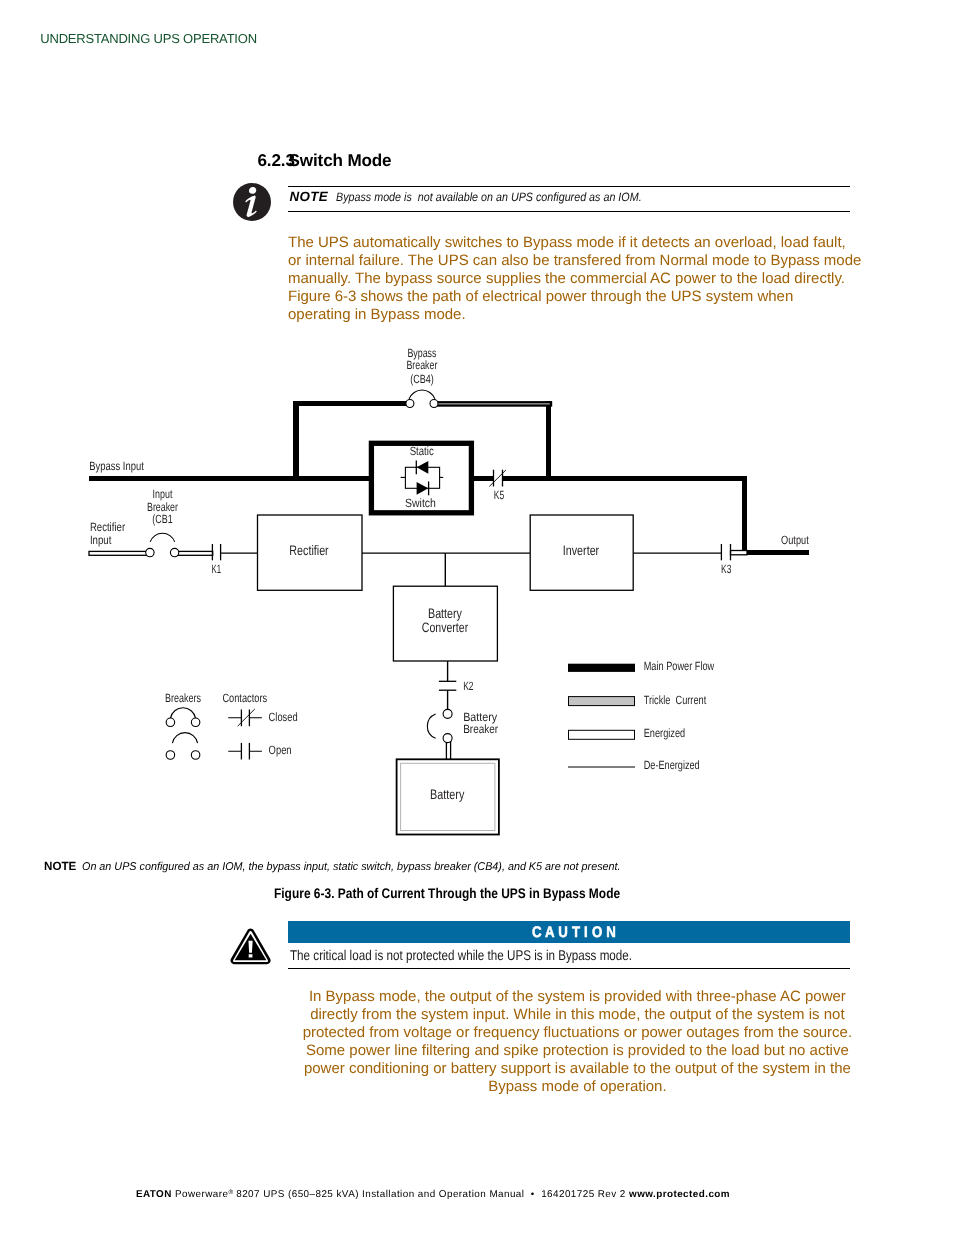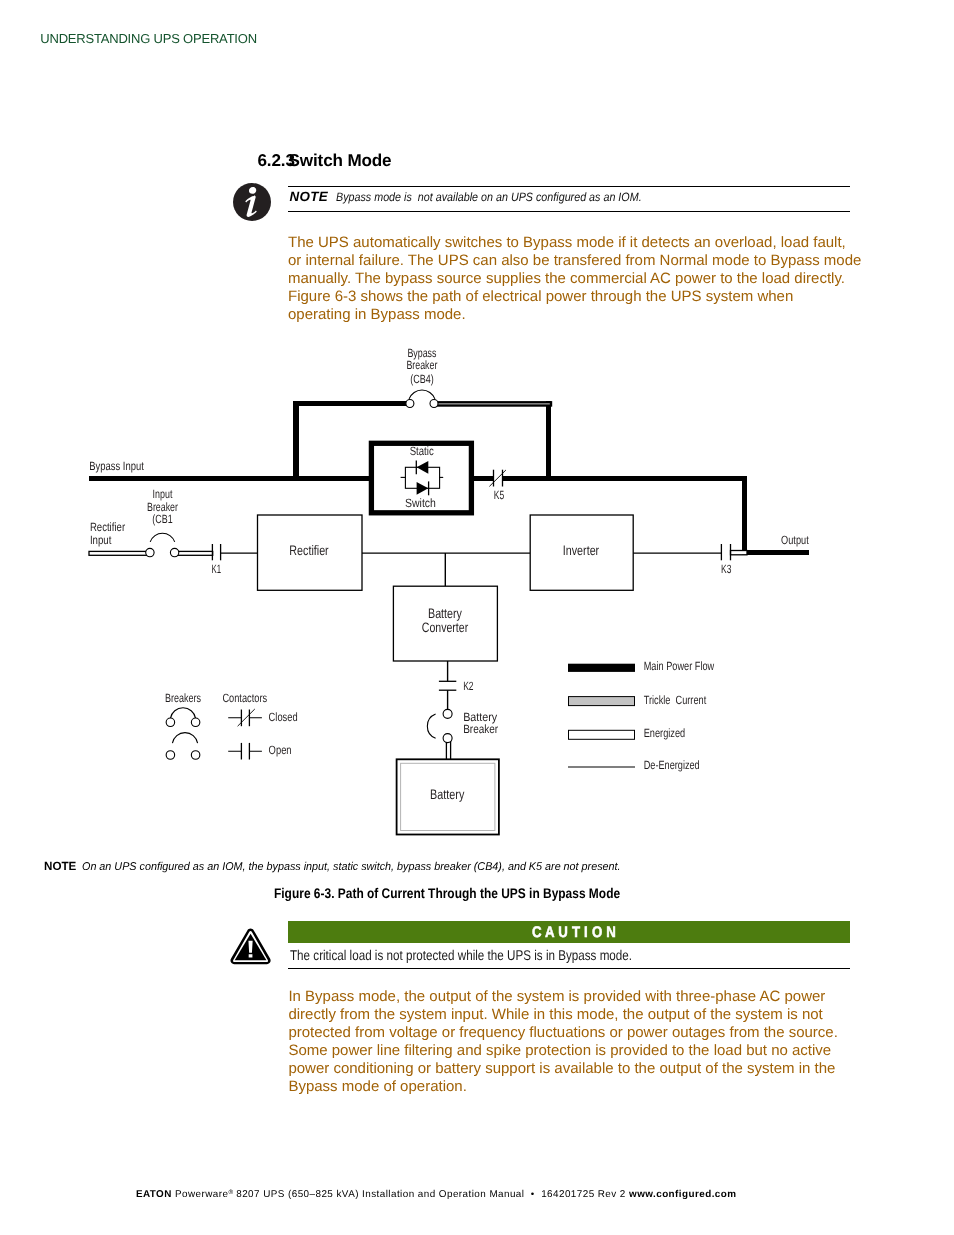"C A U T I" #caution-bar { background: #4d7c0f -> #0369a1 }
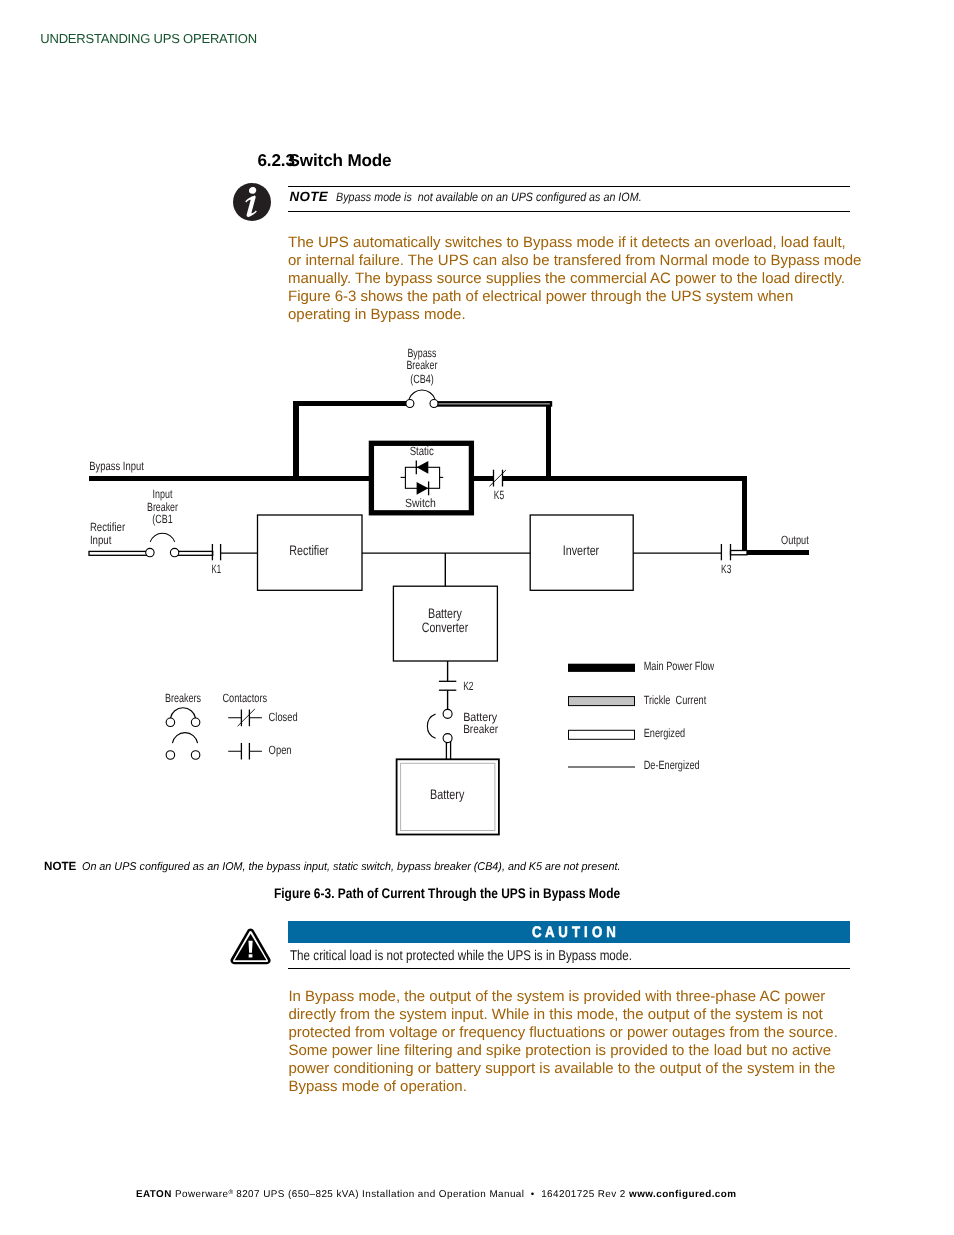"In Bypass mode, the output" #para2 { text-align: none -> center }
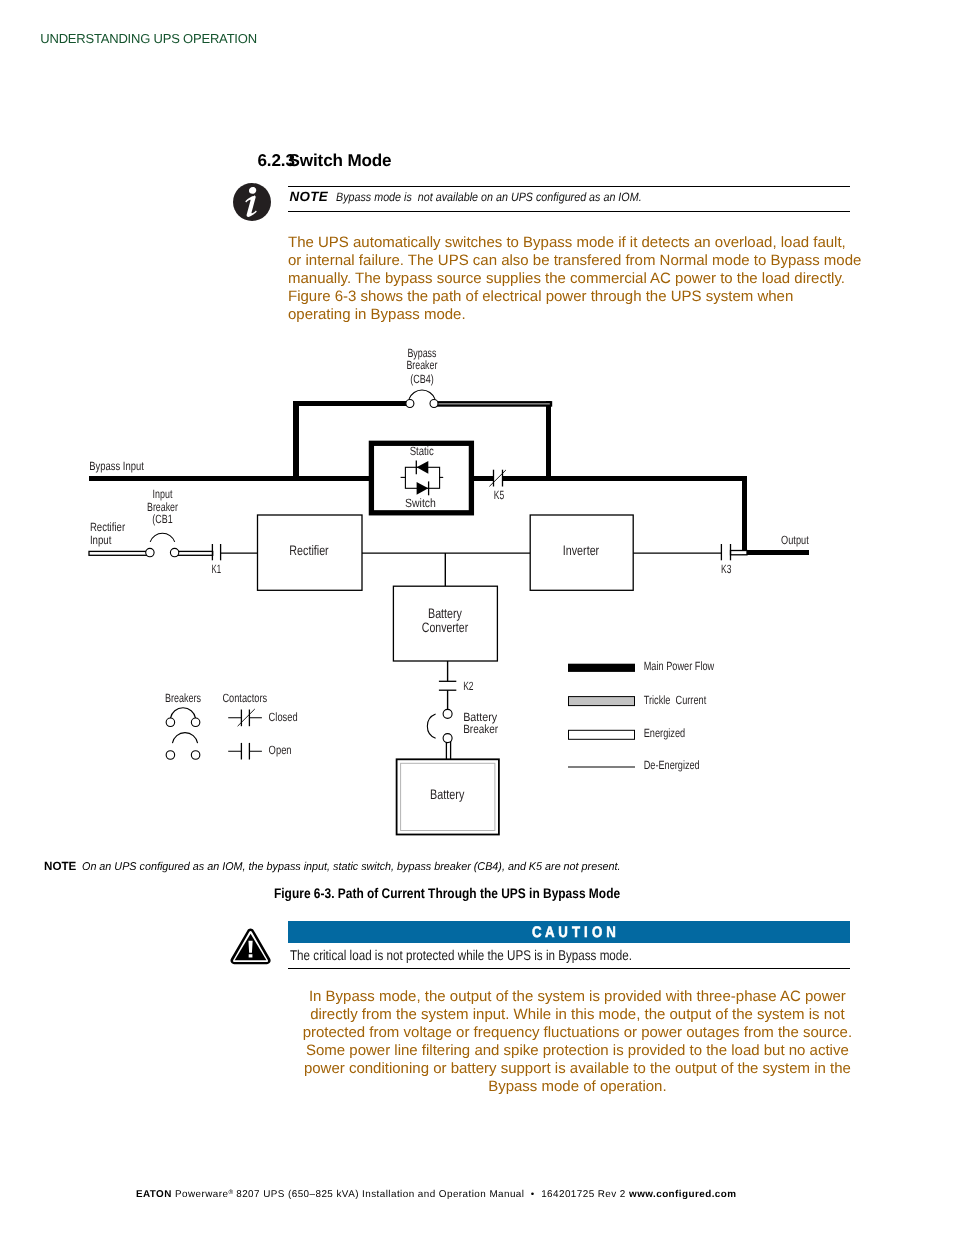"www.configured.com" b { text: www.configured.com -> www.protected.com }
